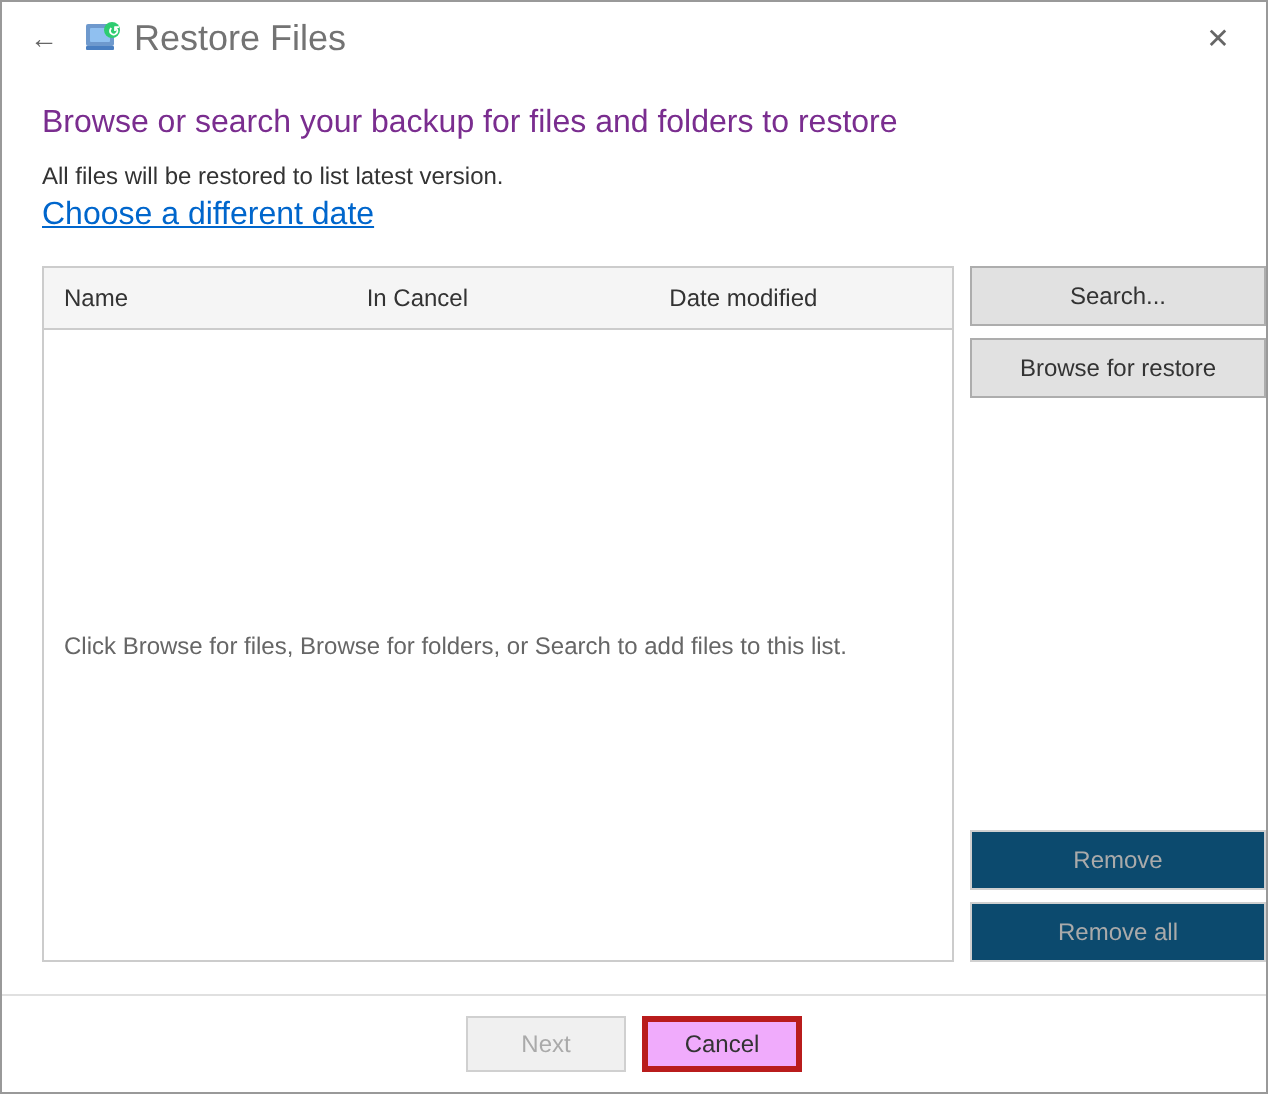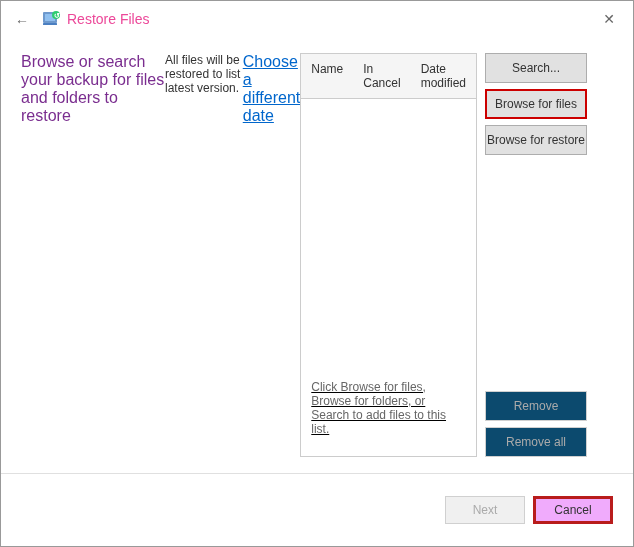"Restore Files" .title-text { color: #ec4899 -> #737373; font-size: 14px -> 18px }
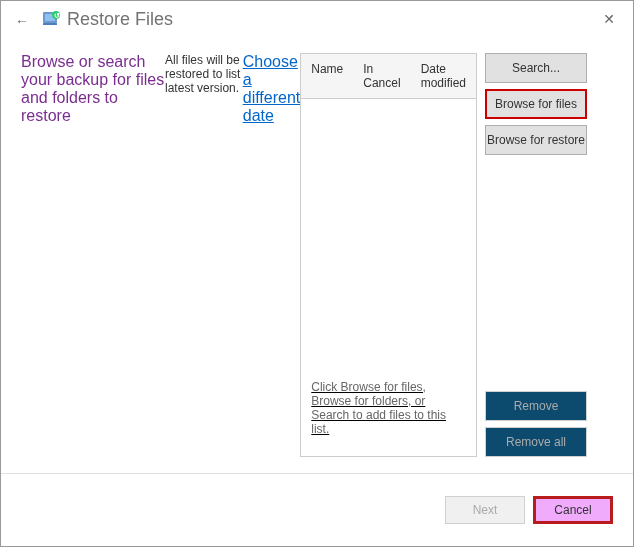"Browse or search your backup" .content { flex-direction: row -> column }
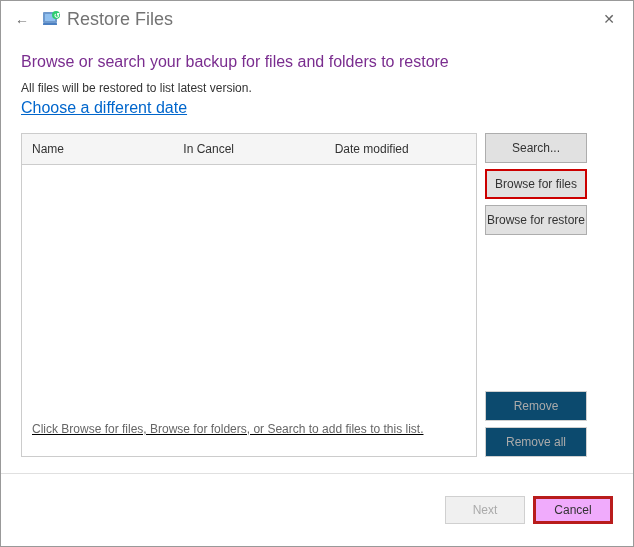"Search..." .btn { width: 102px -> 148px }
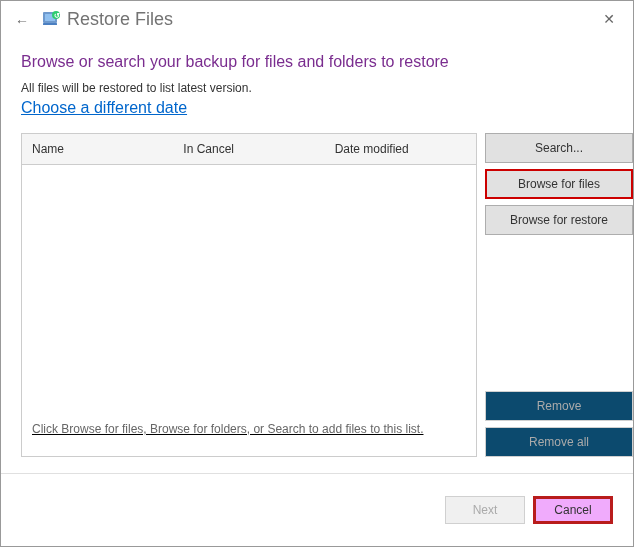"Browse for files" button.btn { html: <button>Browse for files</button> -> none }
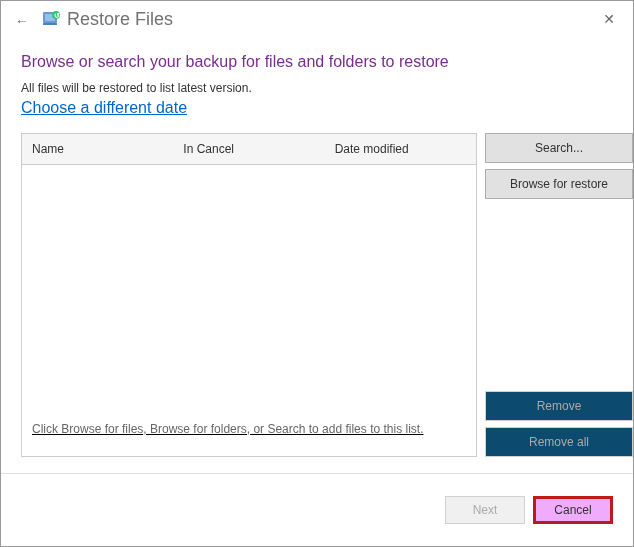"Click Browse for files, Browse" .table-body { align-items: flex-end -> center; text-decoration: underline -> none }
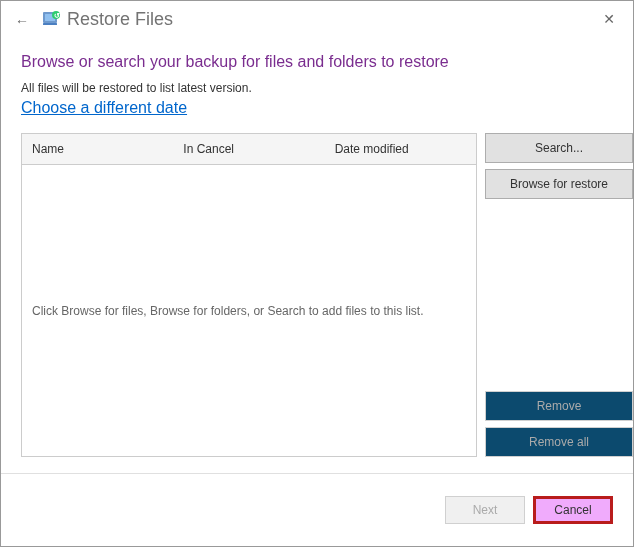"Next" .footer { justify-content: flex-end -> center; padding: 22px 20px -> 10px 20px }
